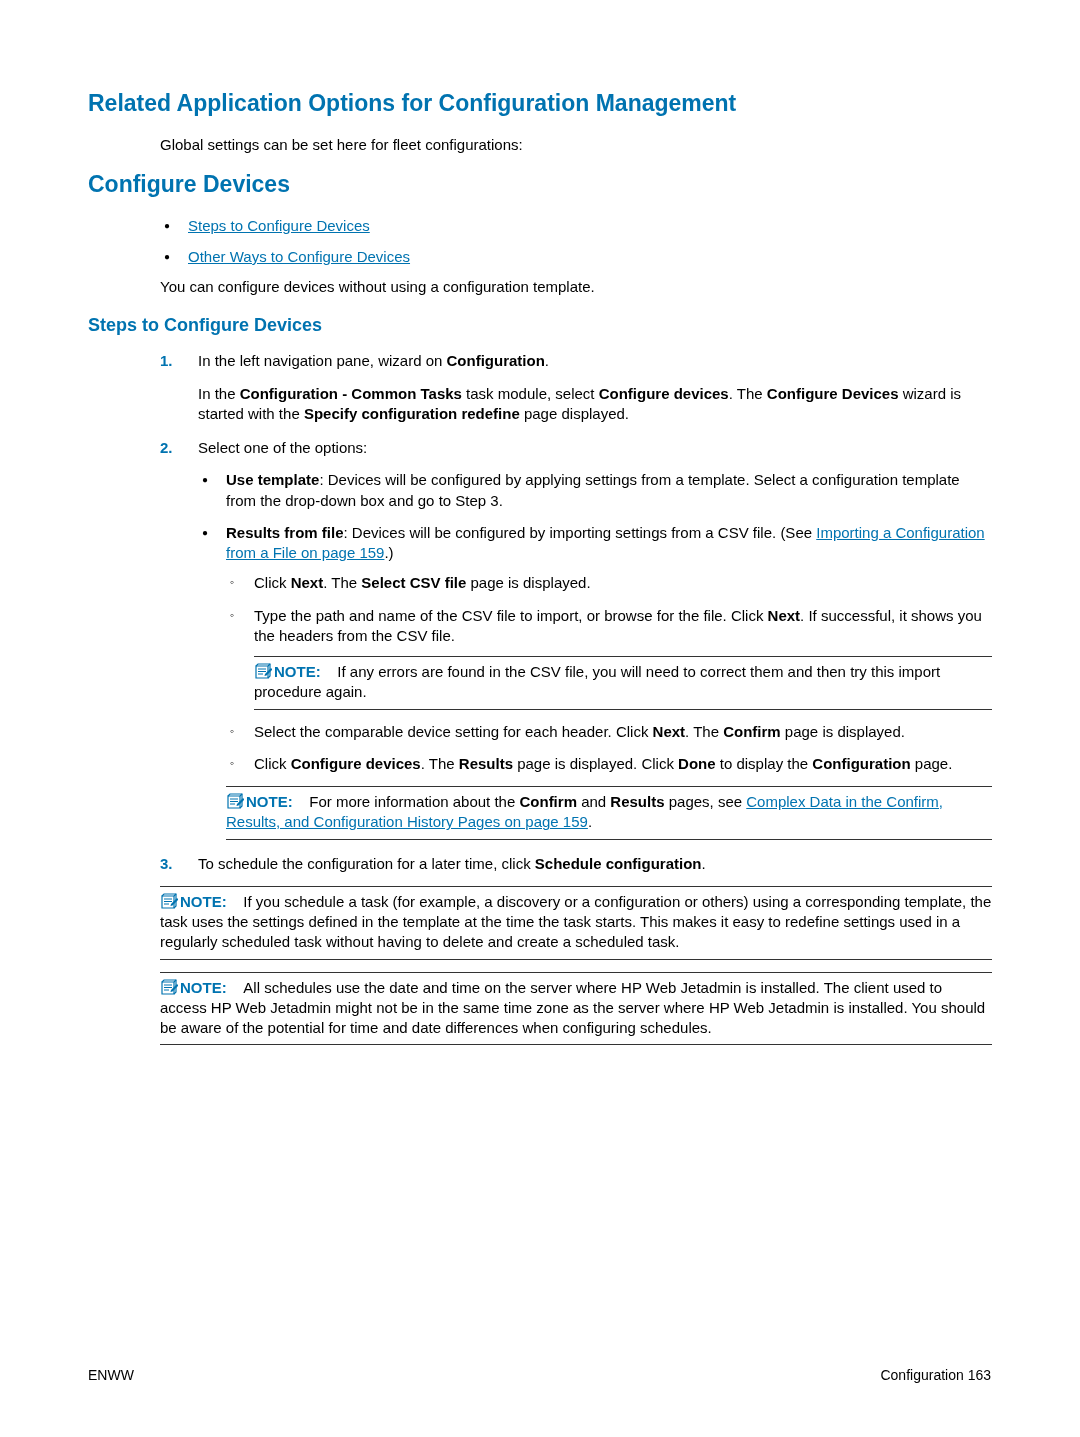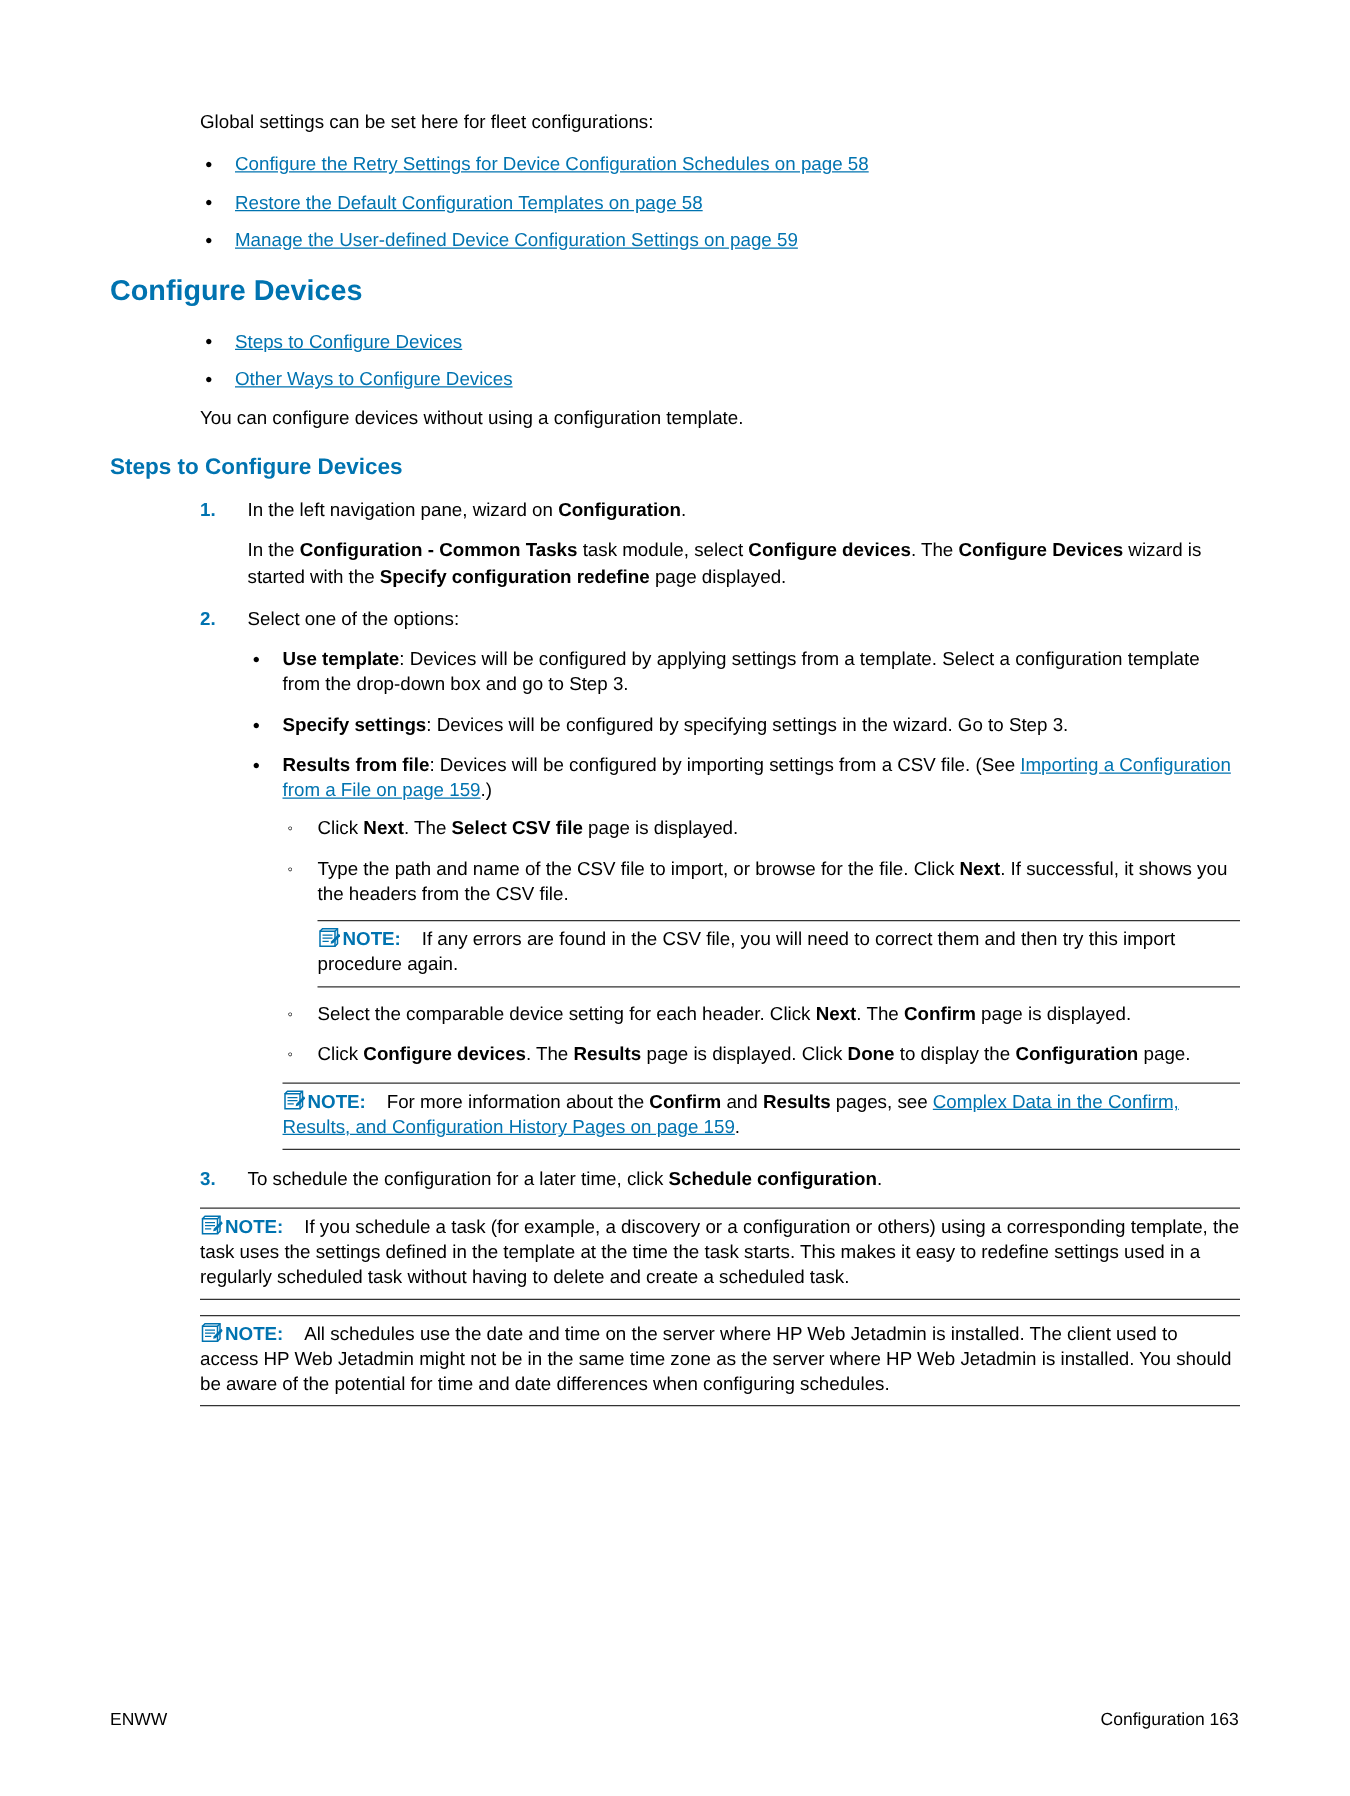"Related Application Options for" h1 { html: none -> <h1>Related Application Options for Configuration Management</h1> }
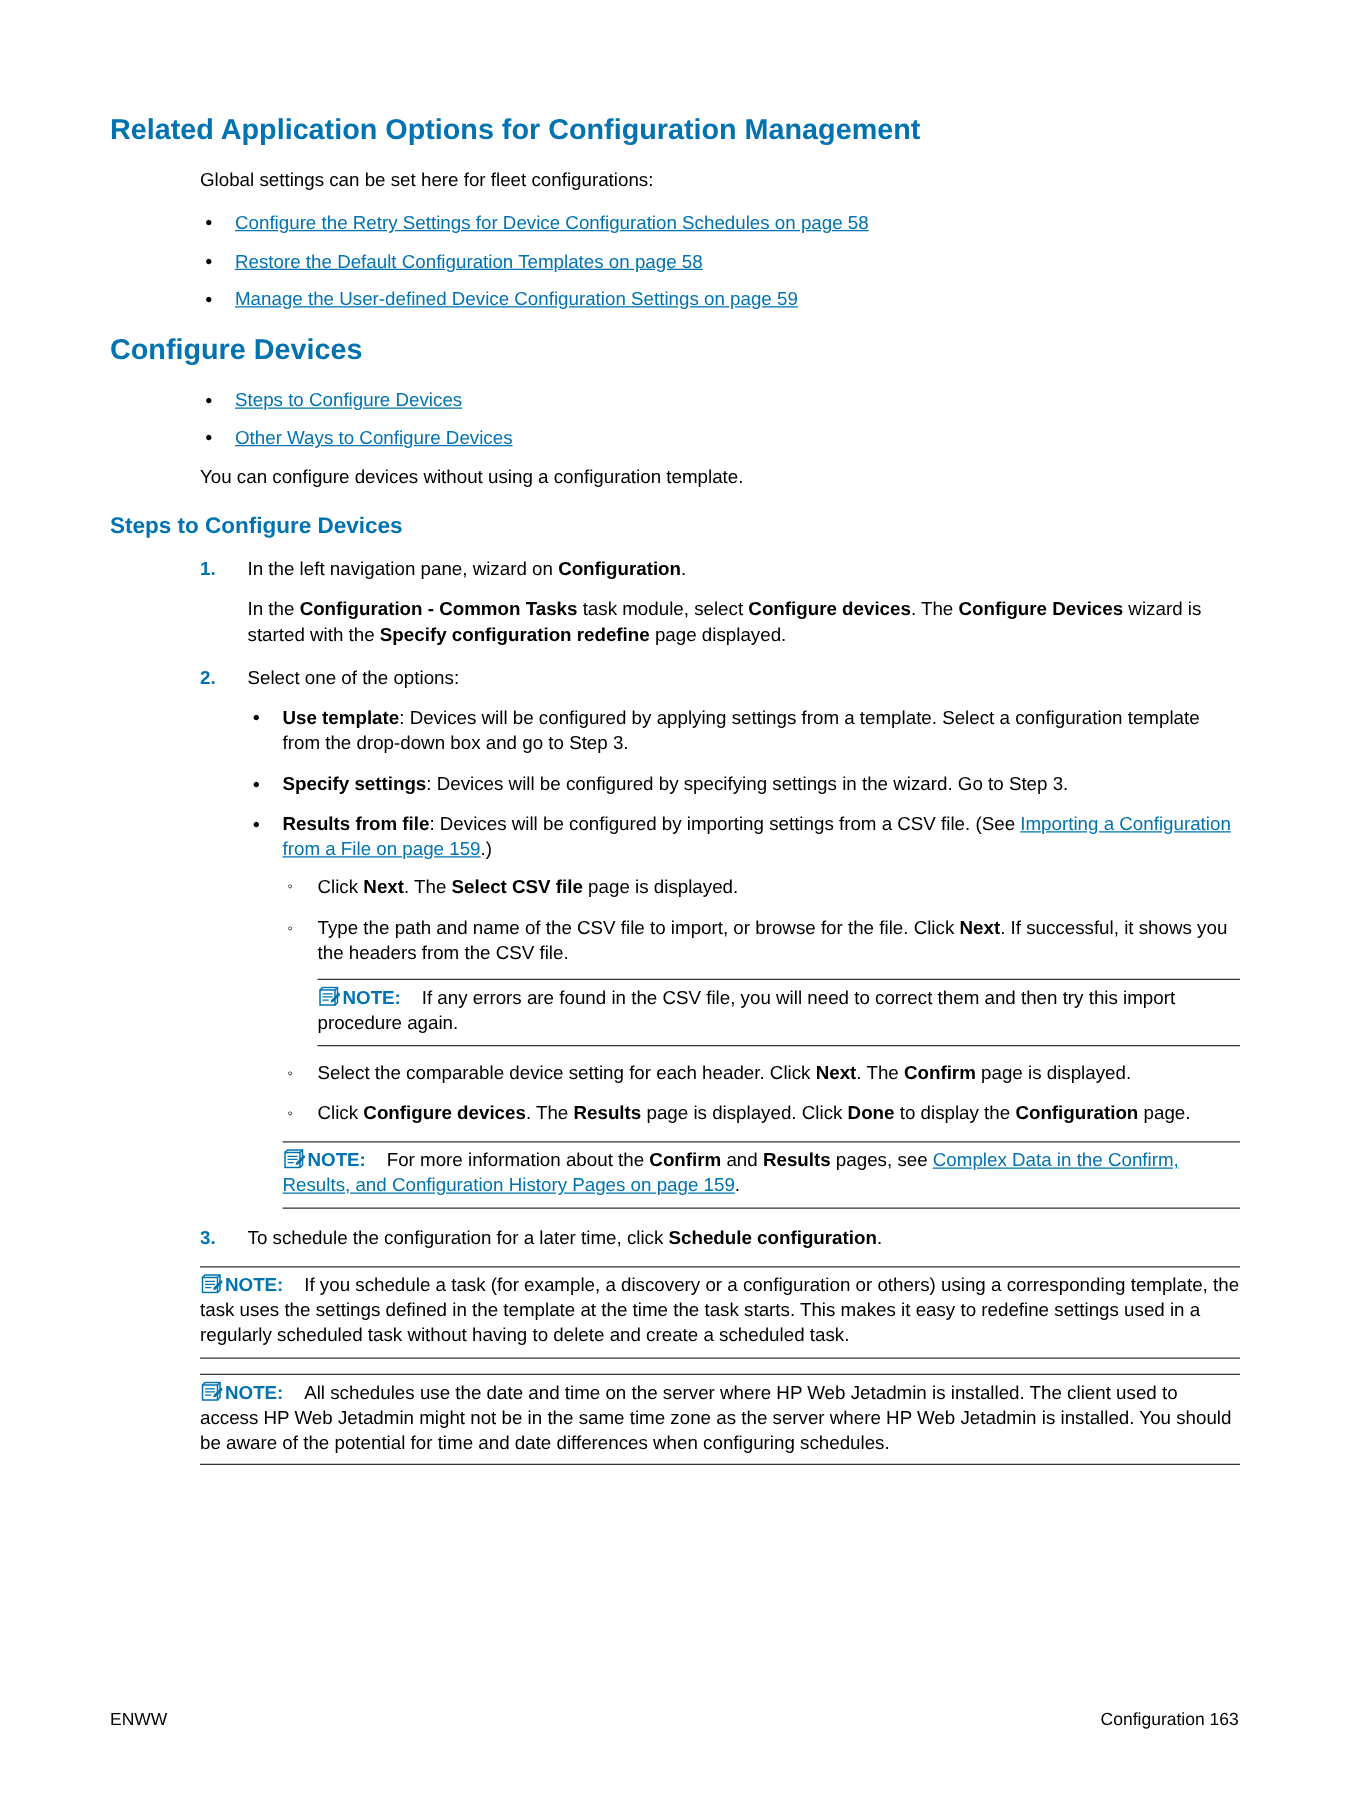"Configure the Retry Settings for" ul.bullets { html: <ul> <li><a>Configure the Retry Settings for Device Configuration Schedules on page 58</a></li> <li><a>Restore the Default Configuration Templates on page 58</a></li> <li><a>Manage the User-defined Device Configuration Settings on page 59</a></li> </ul> -> none }
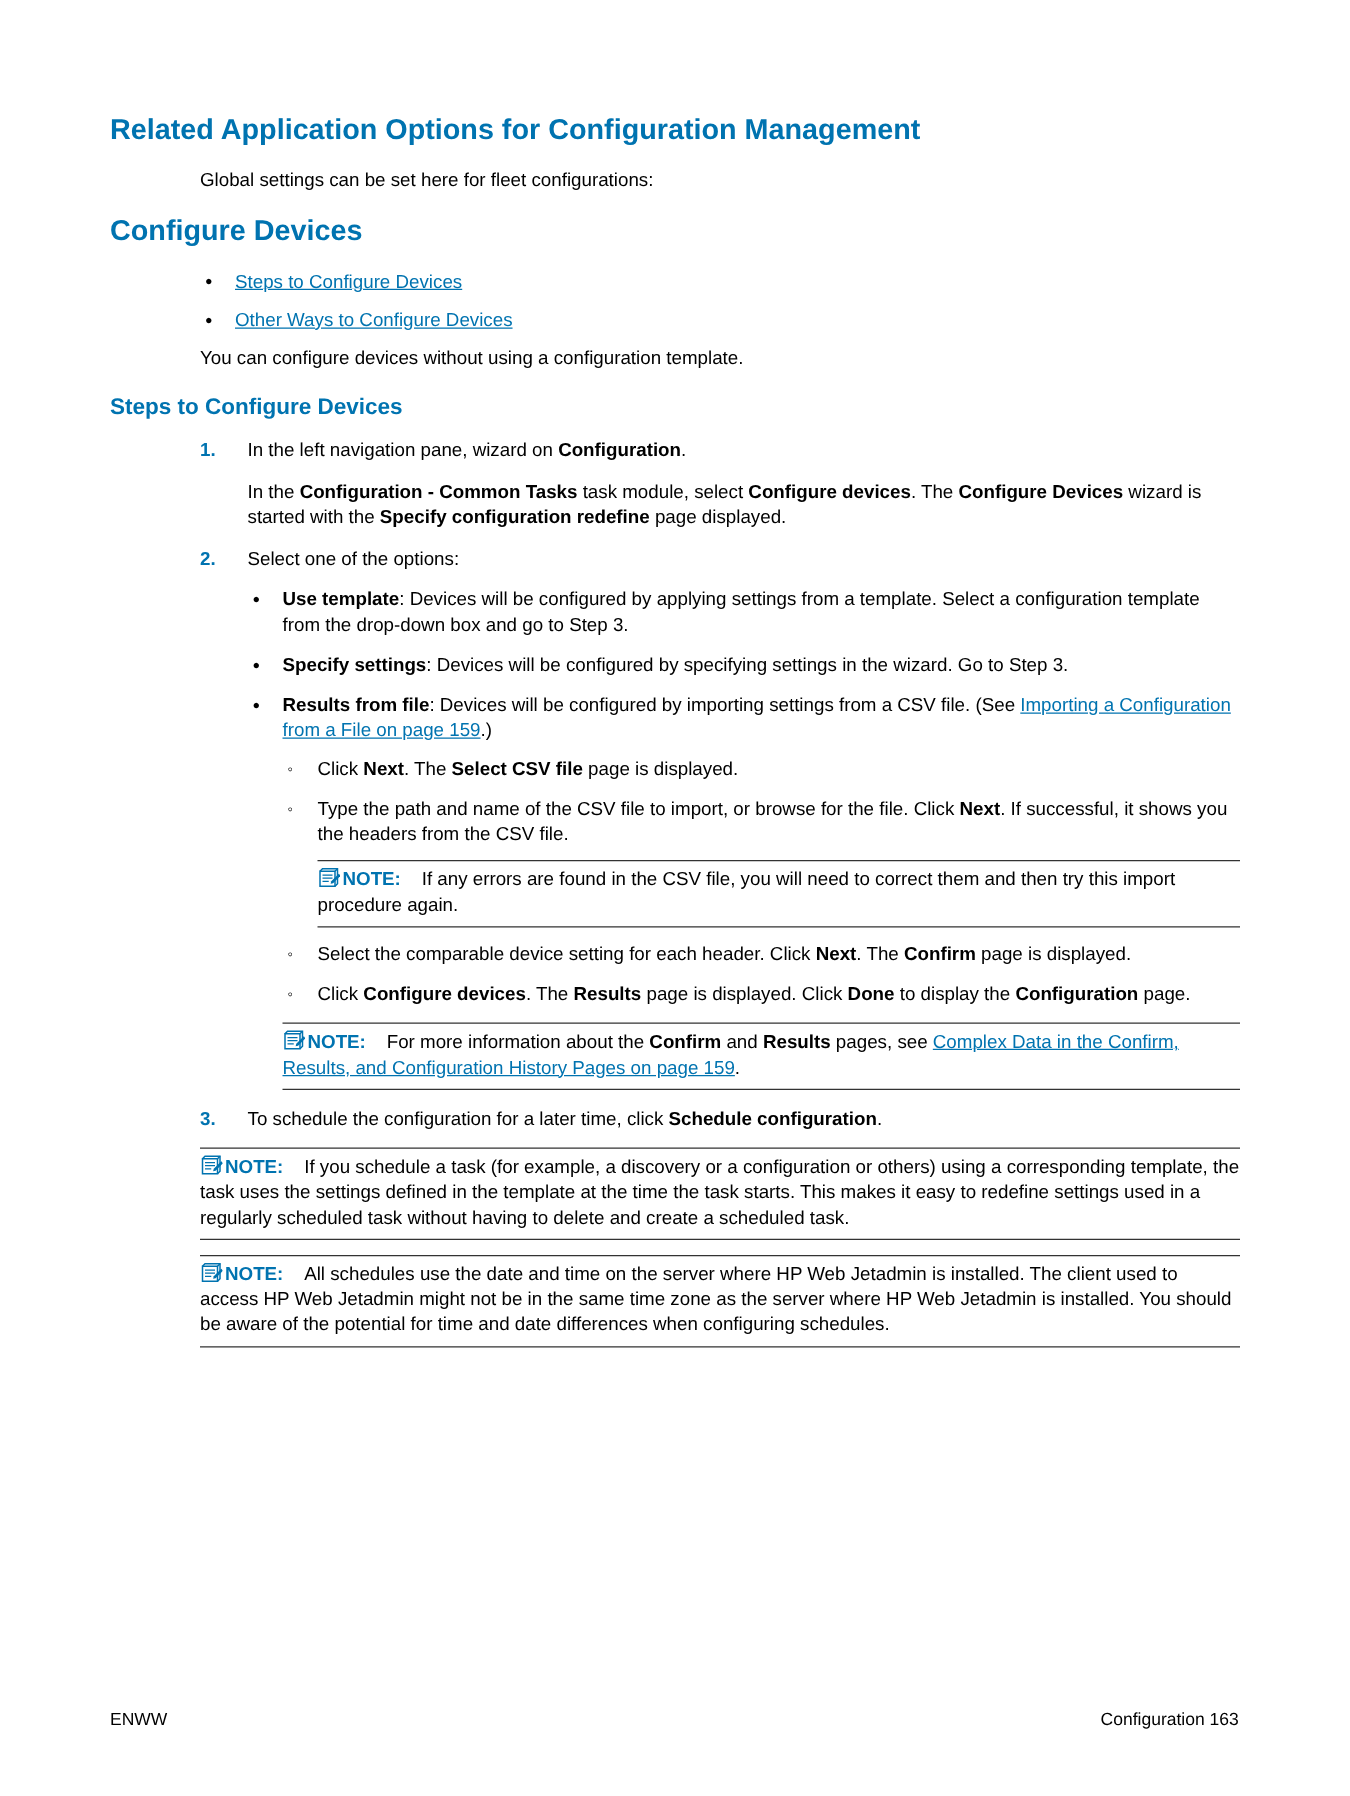"Specify settings: Devices will be" li { html: <li> <b>Specify settings</b><span>: Devices will be configured by specifying settings in the wizard. Go to Step 3.</span> </li> -> none }
